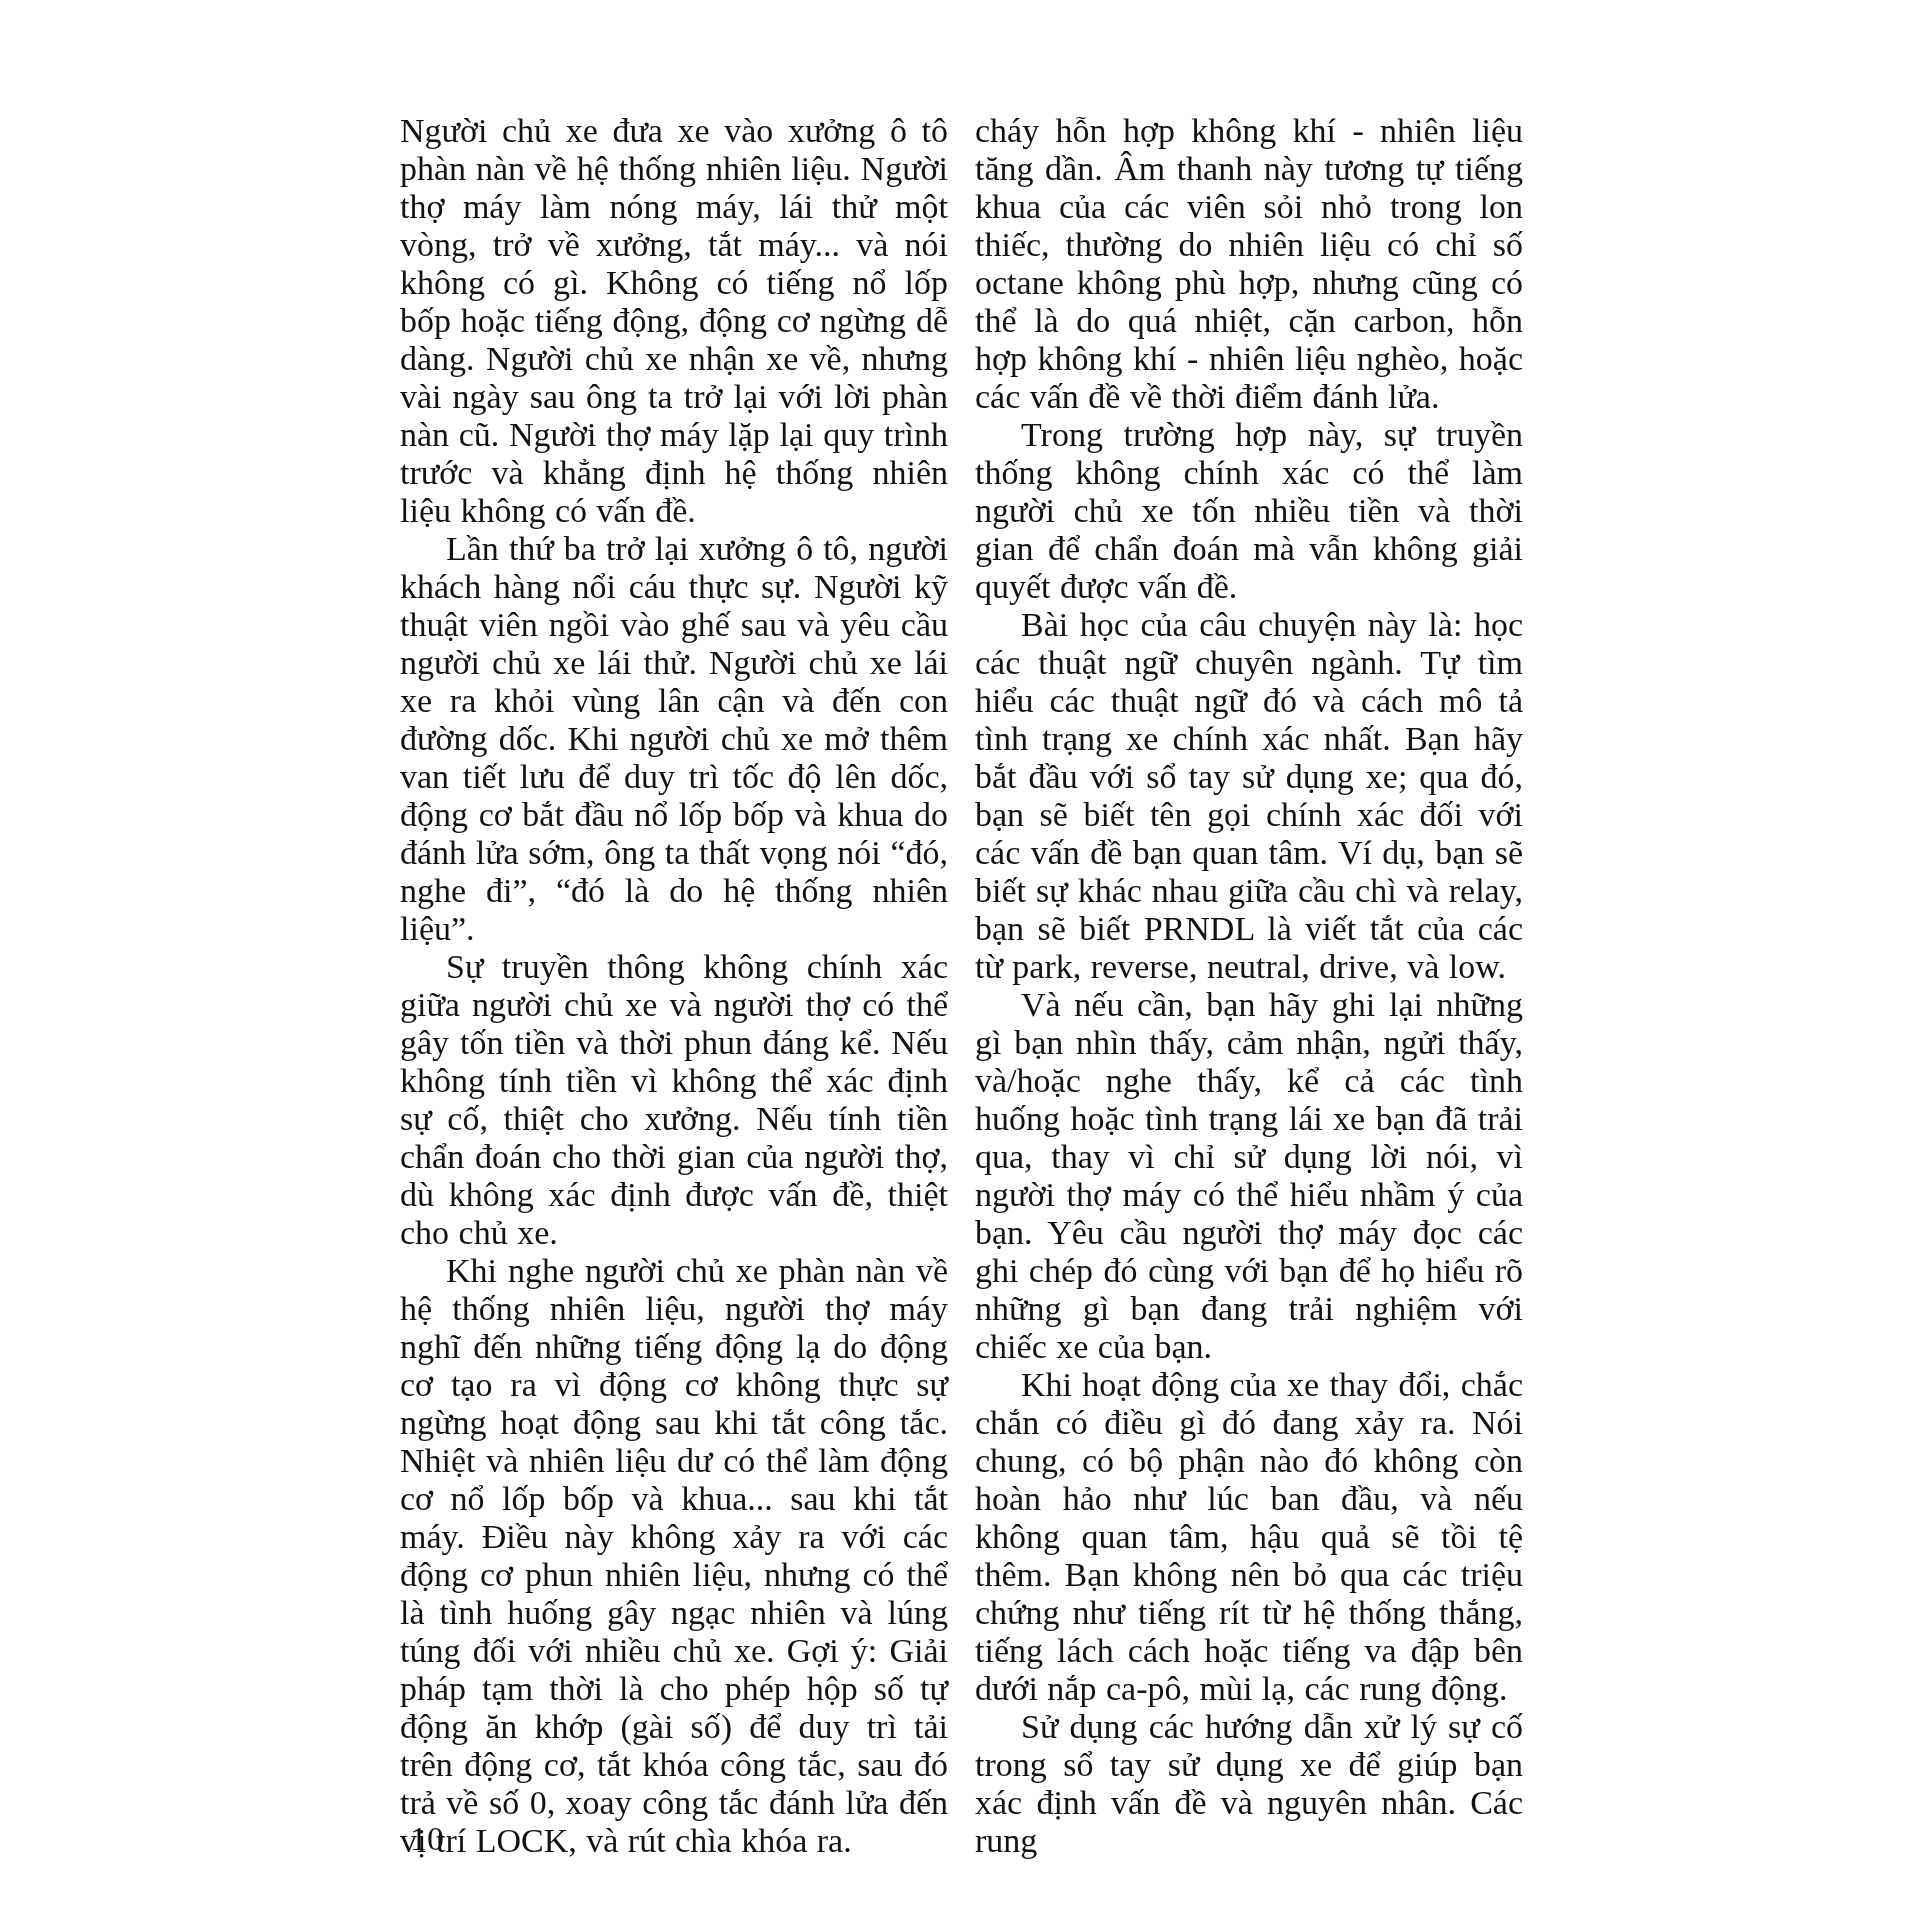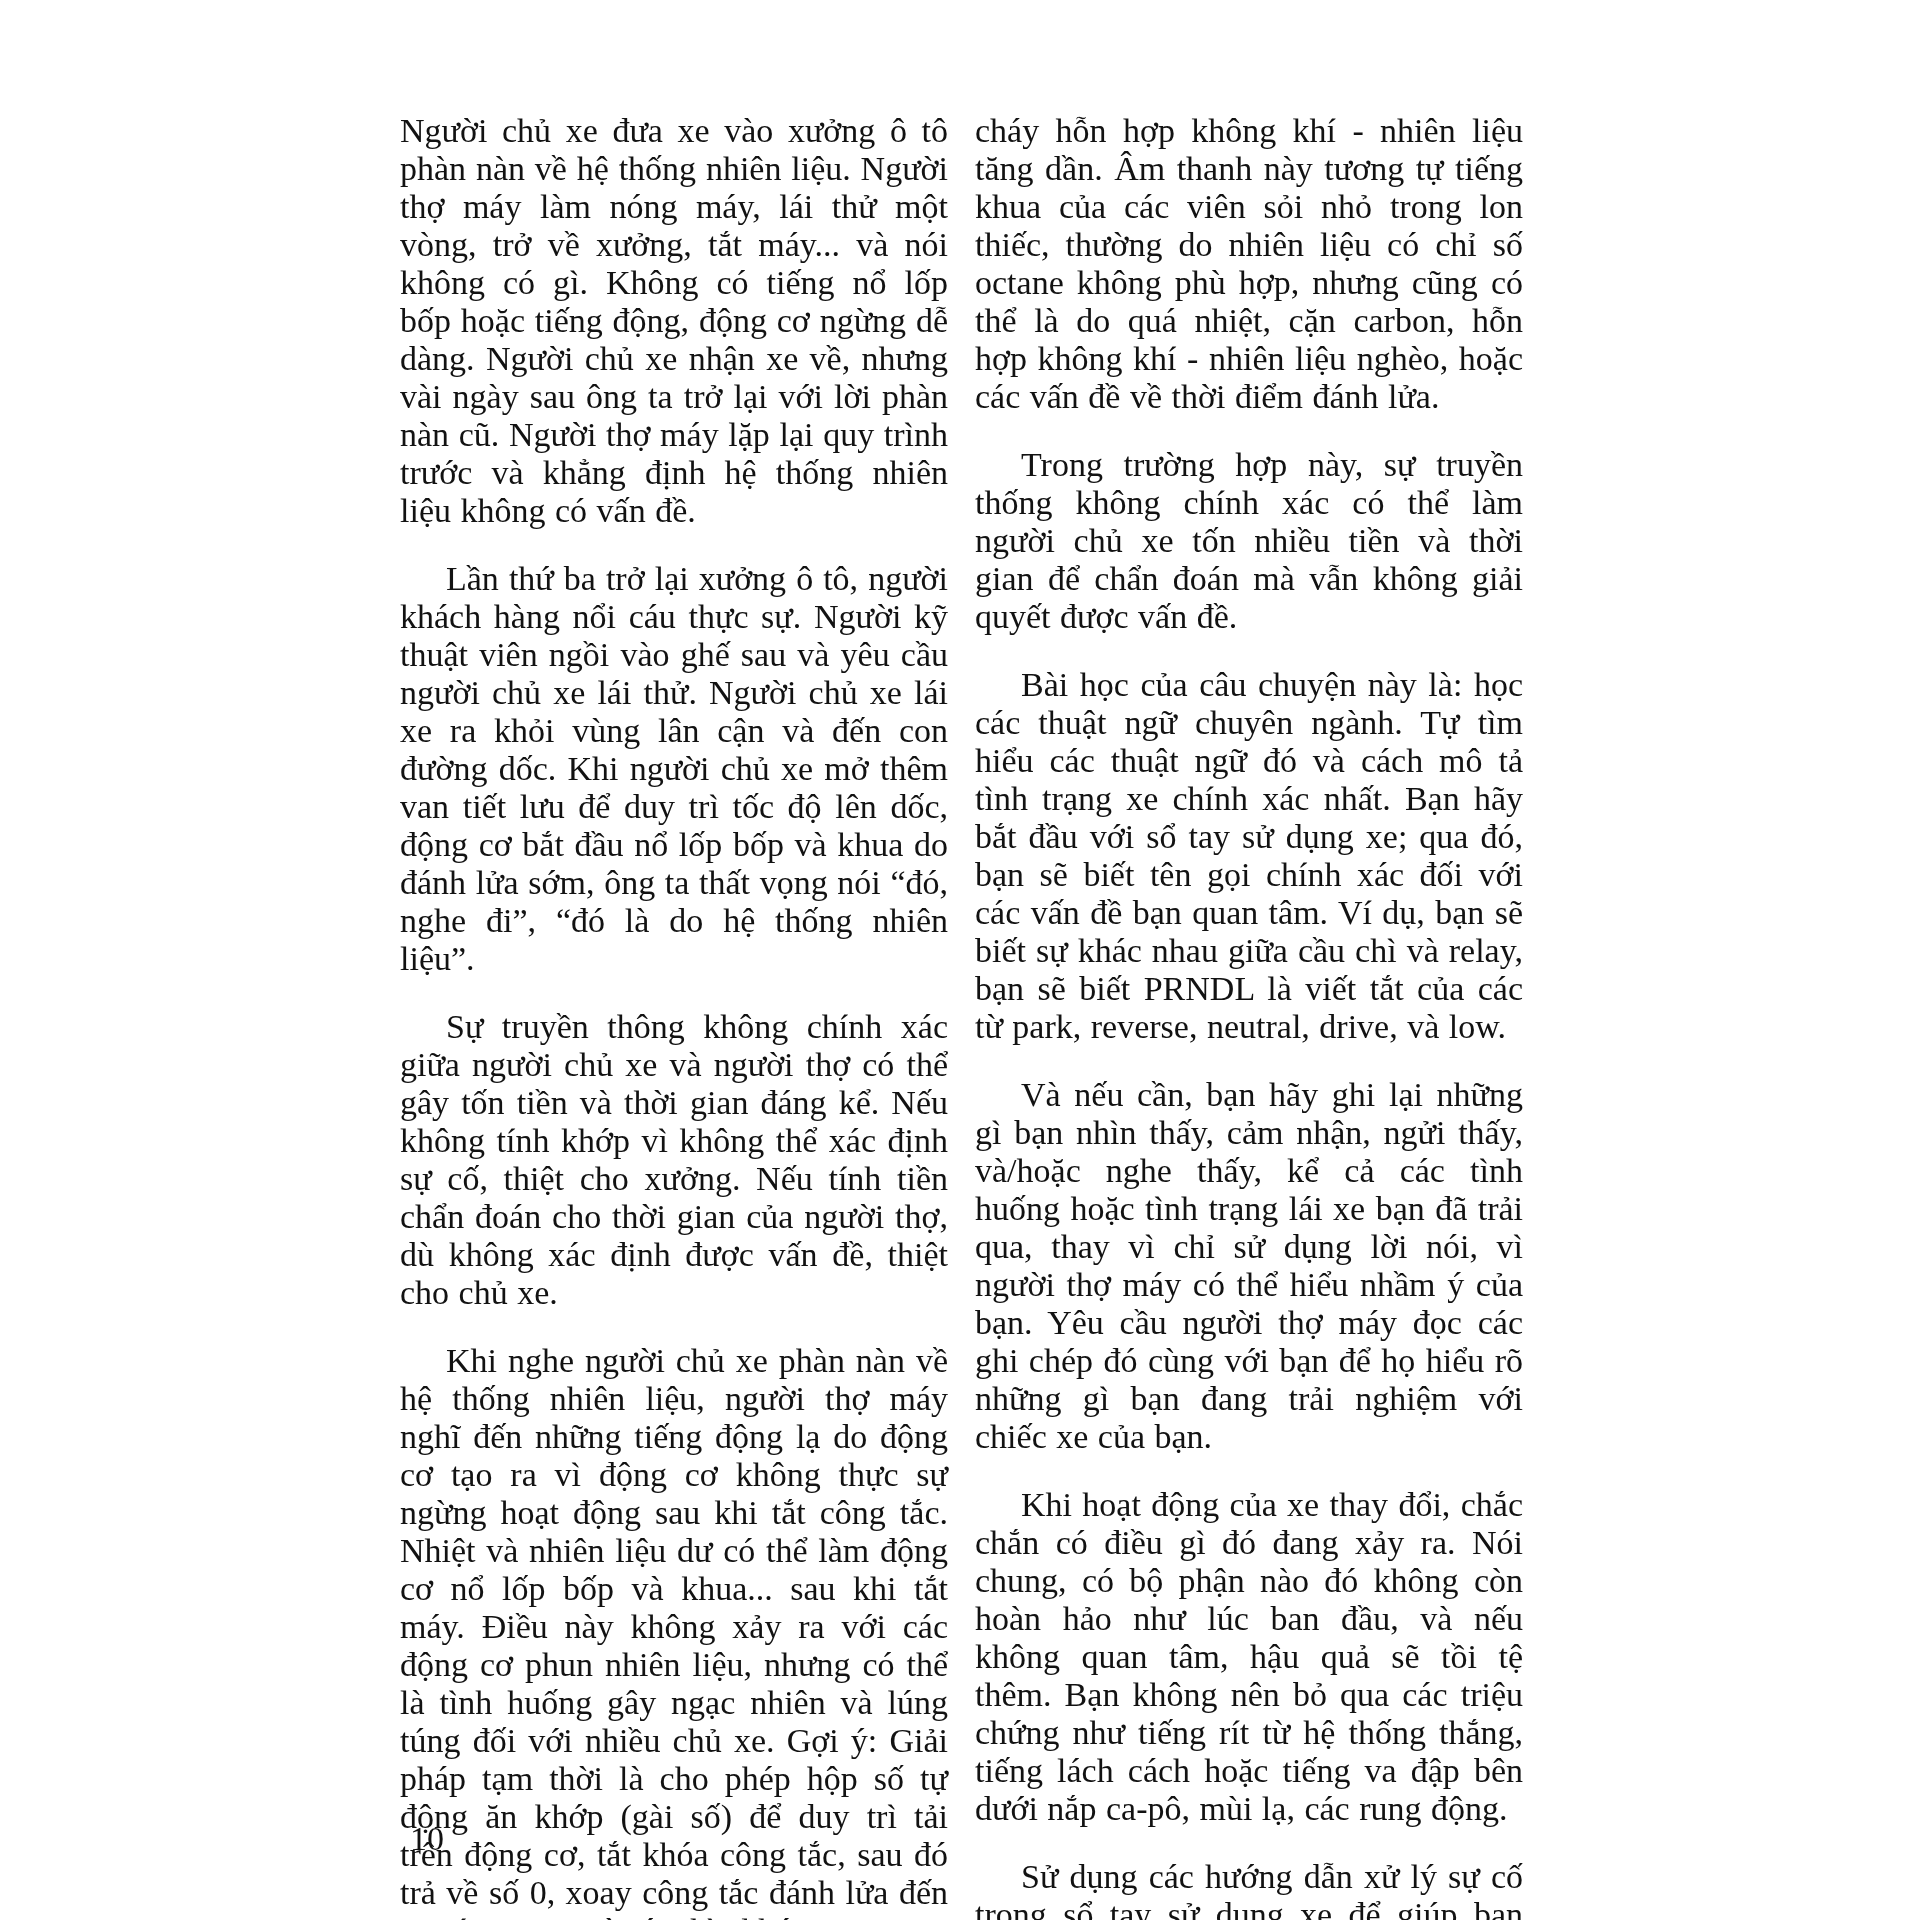"Trong trường hợp này, sự" .para + .para { margin-top: 30px -> 0 }
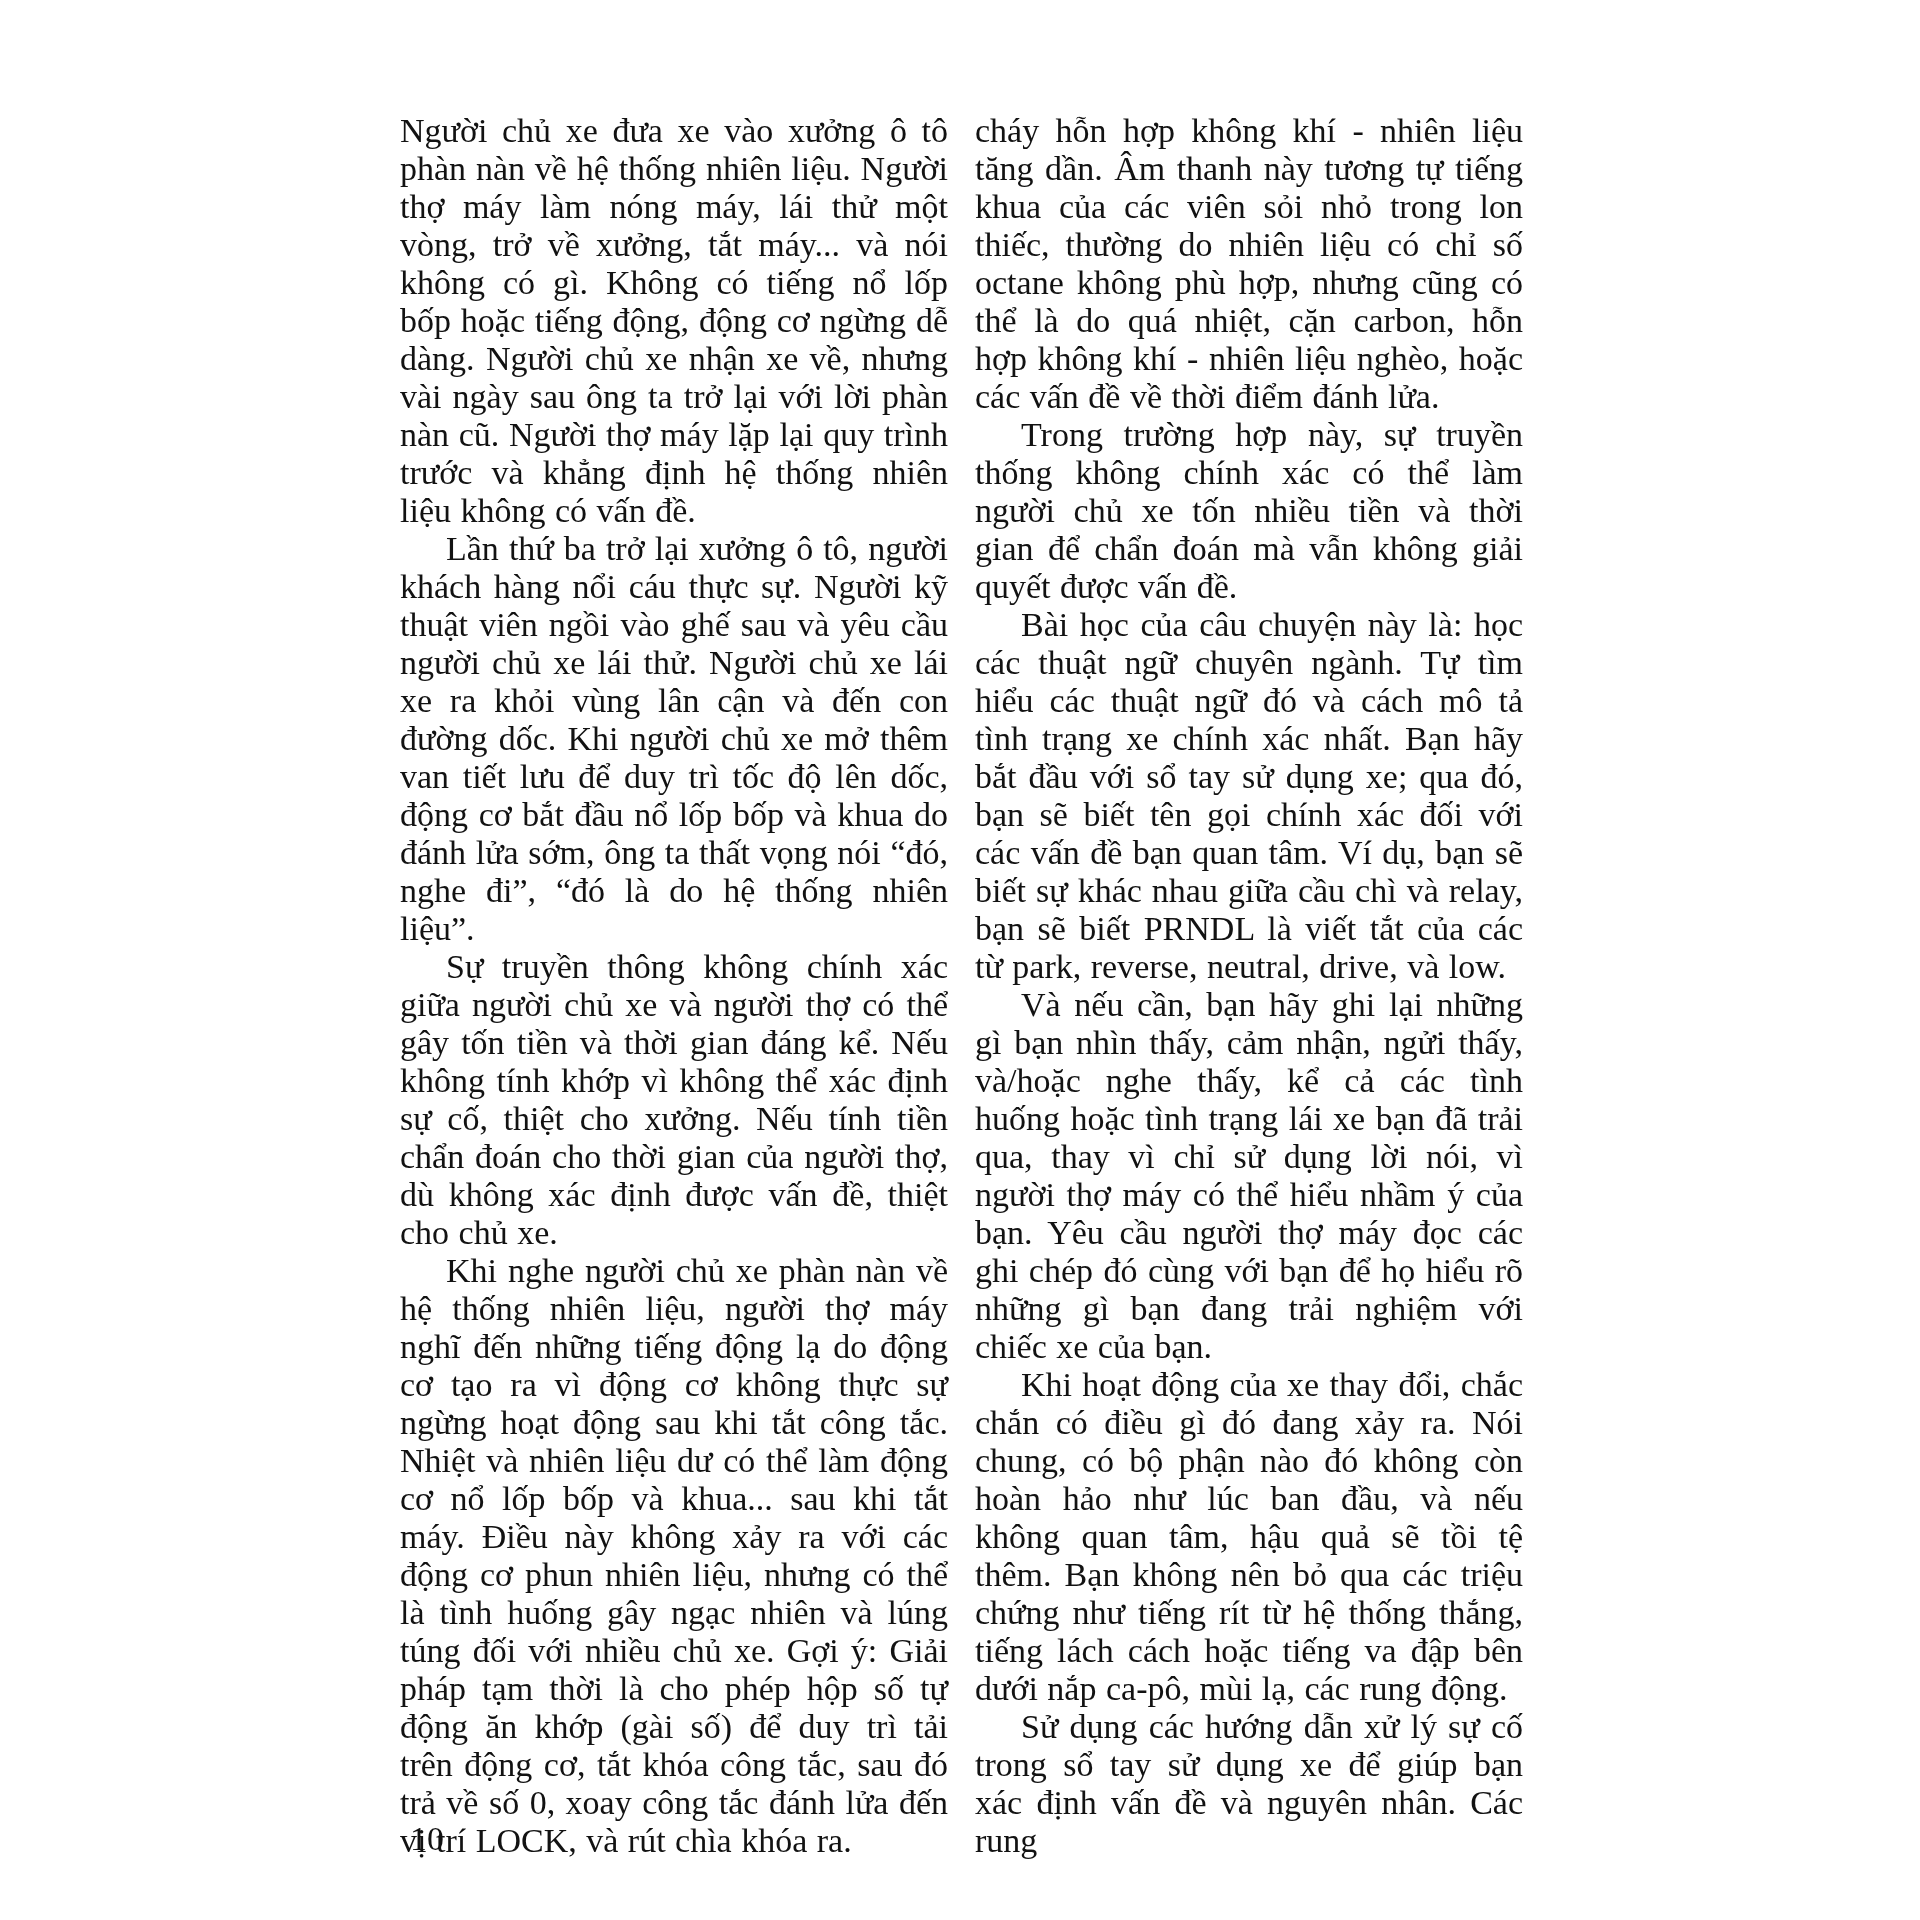"Sự truyền thông không chính" p.para { text: gian đáng kể. Nếu không tính khớp -> phun đáng kể. Nếu không tính tiền }
